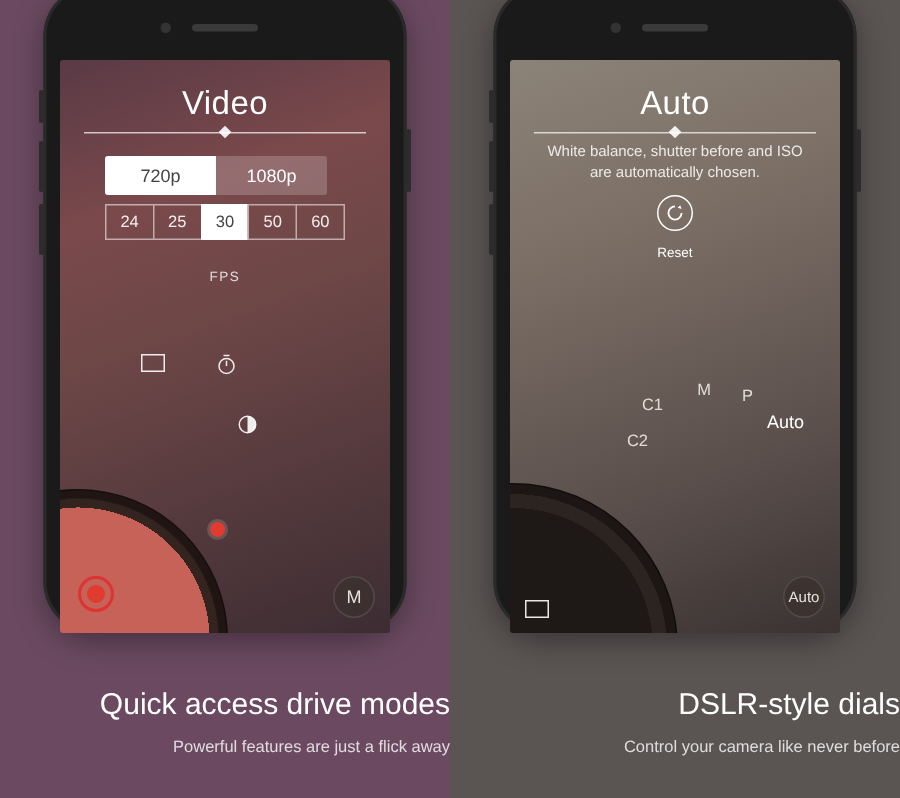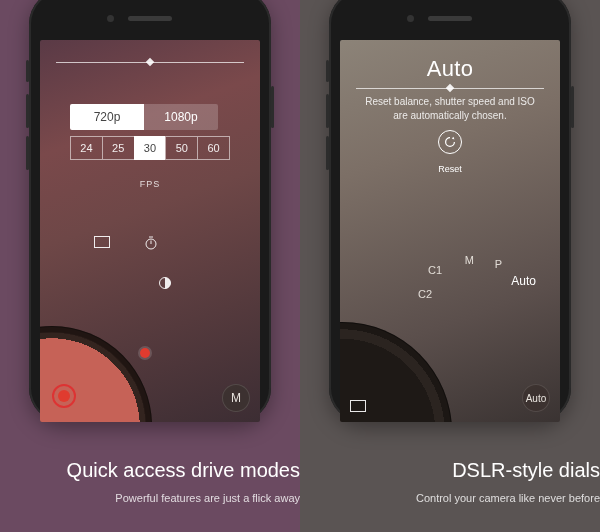"Video" h2 { html: none -> <h2>Video</h2> }
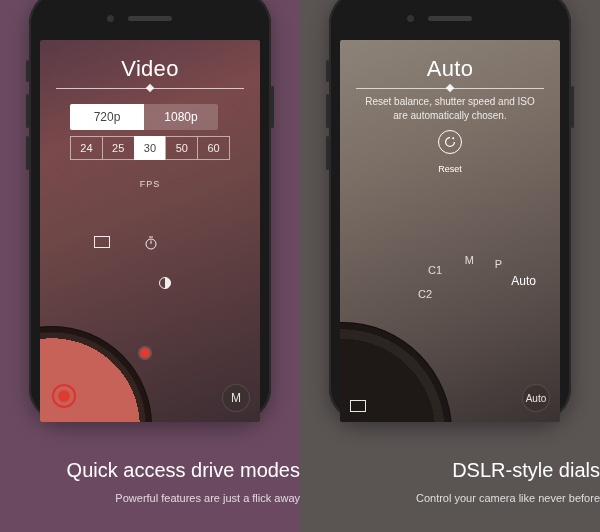"Reset balance, shutter speed and" p { text: Reset balance, shutter speed -> White balance, shutter before }
